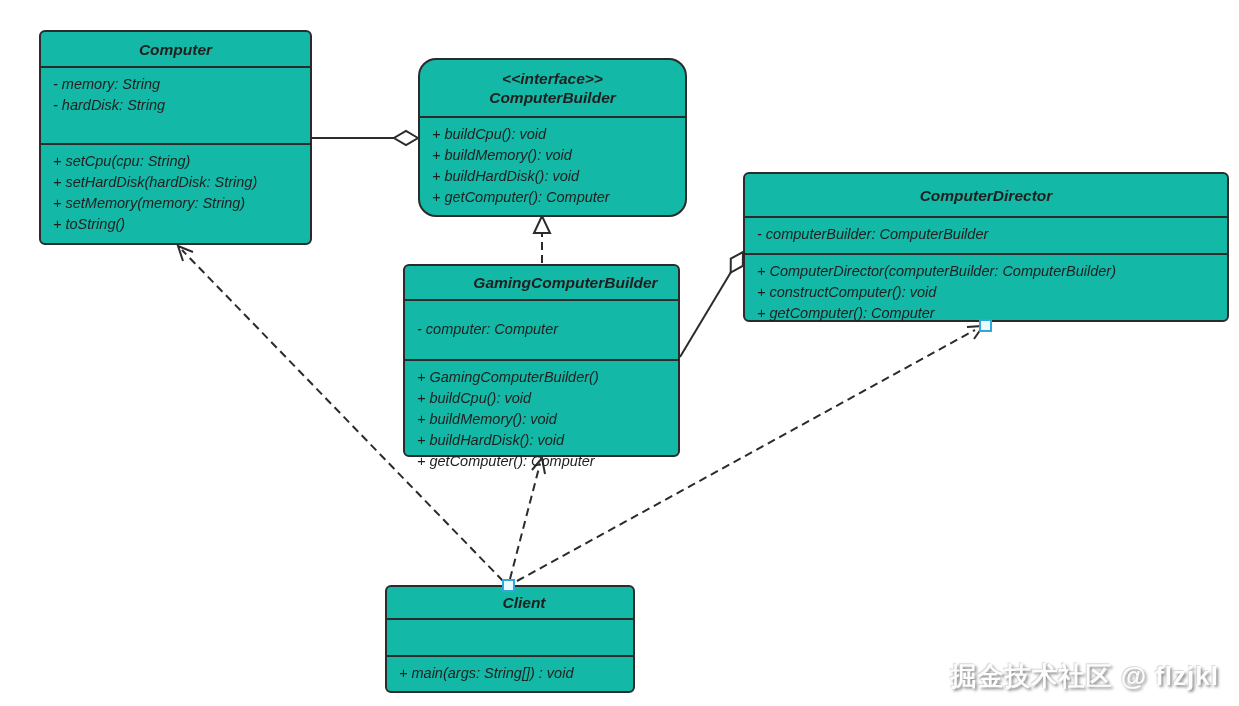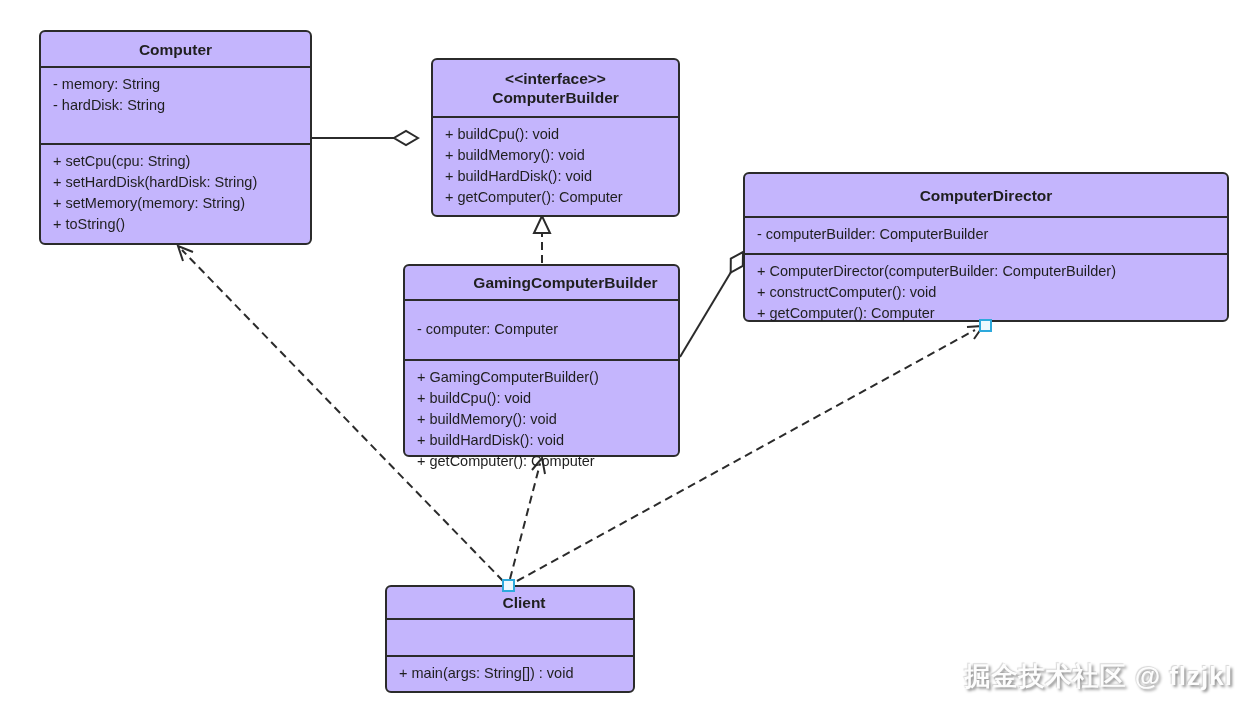"Computer" .uml-class { background: #c4b5fd -> #14b8a6; font-style: none -> italic }
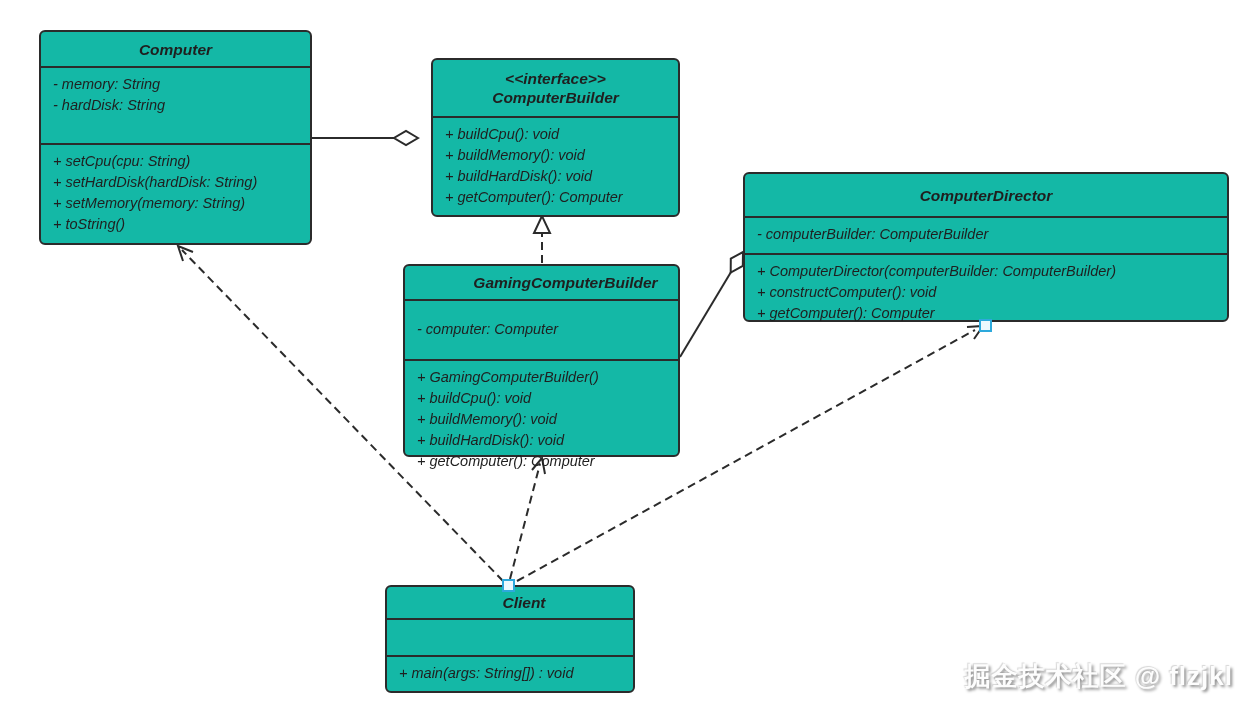"<<interface>>" #box-builder { border-radius: none -> 18px; left: 431px -> 418px; width: 249px -> 269px }
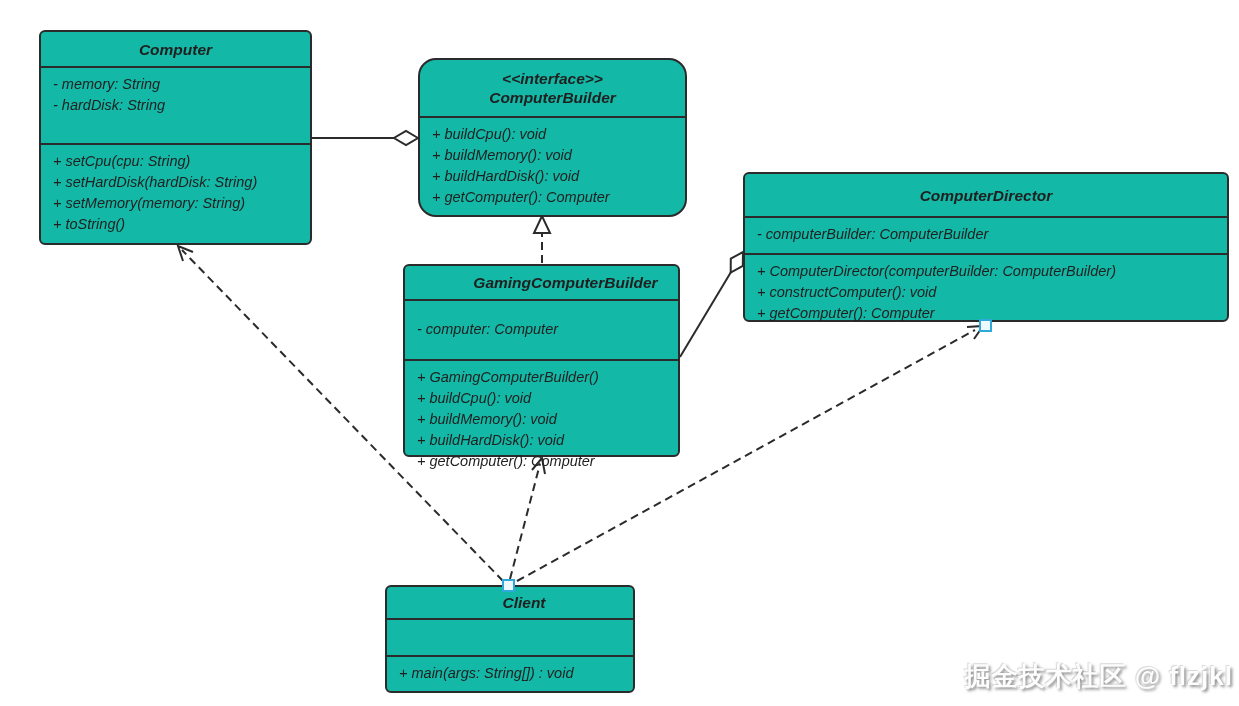"掘金技术社区 @ flzjkl" .watermark { right: 6px -> 20px }
